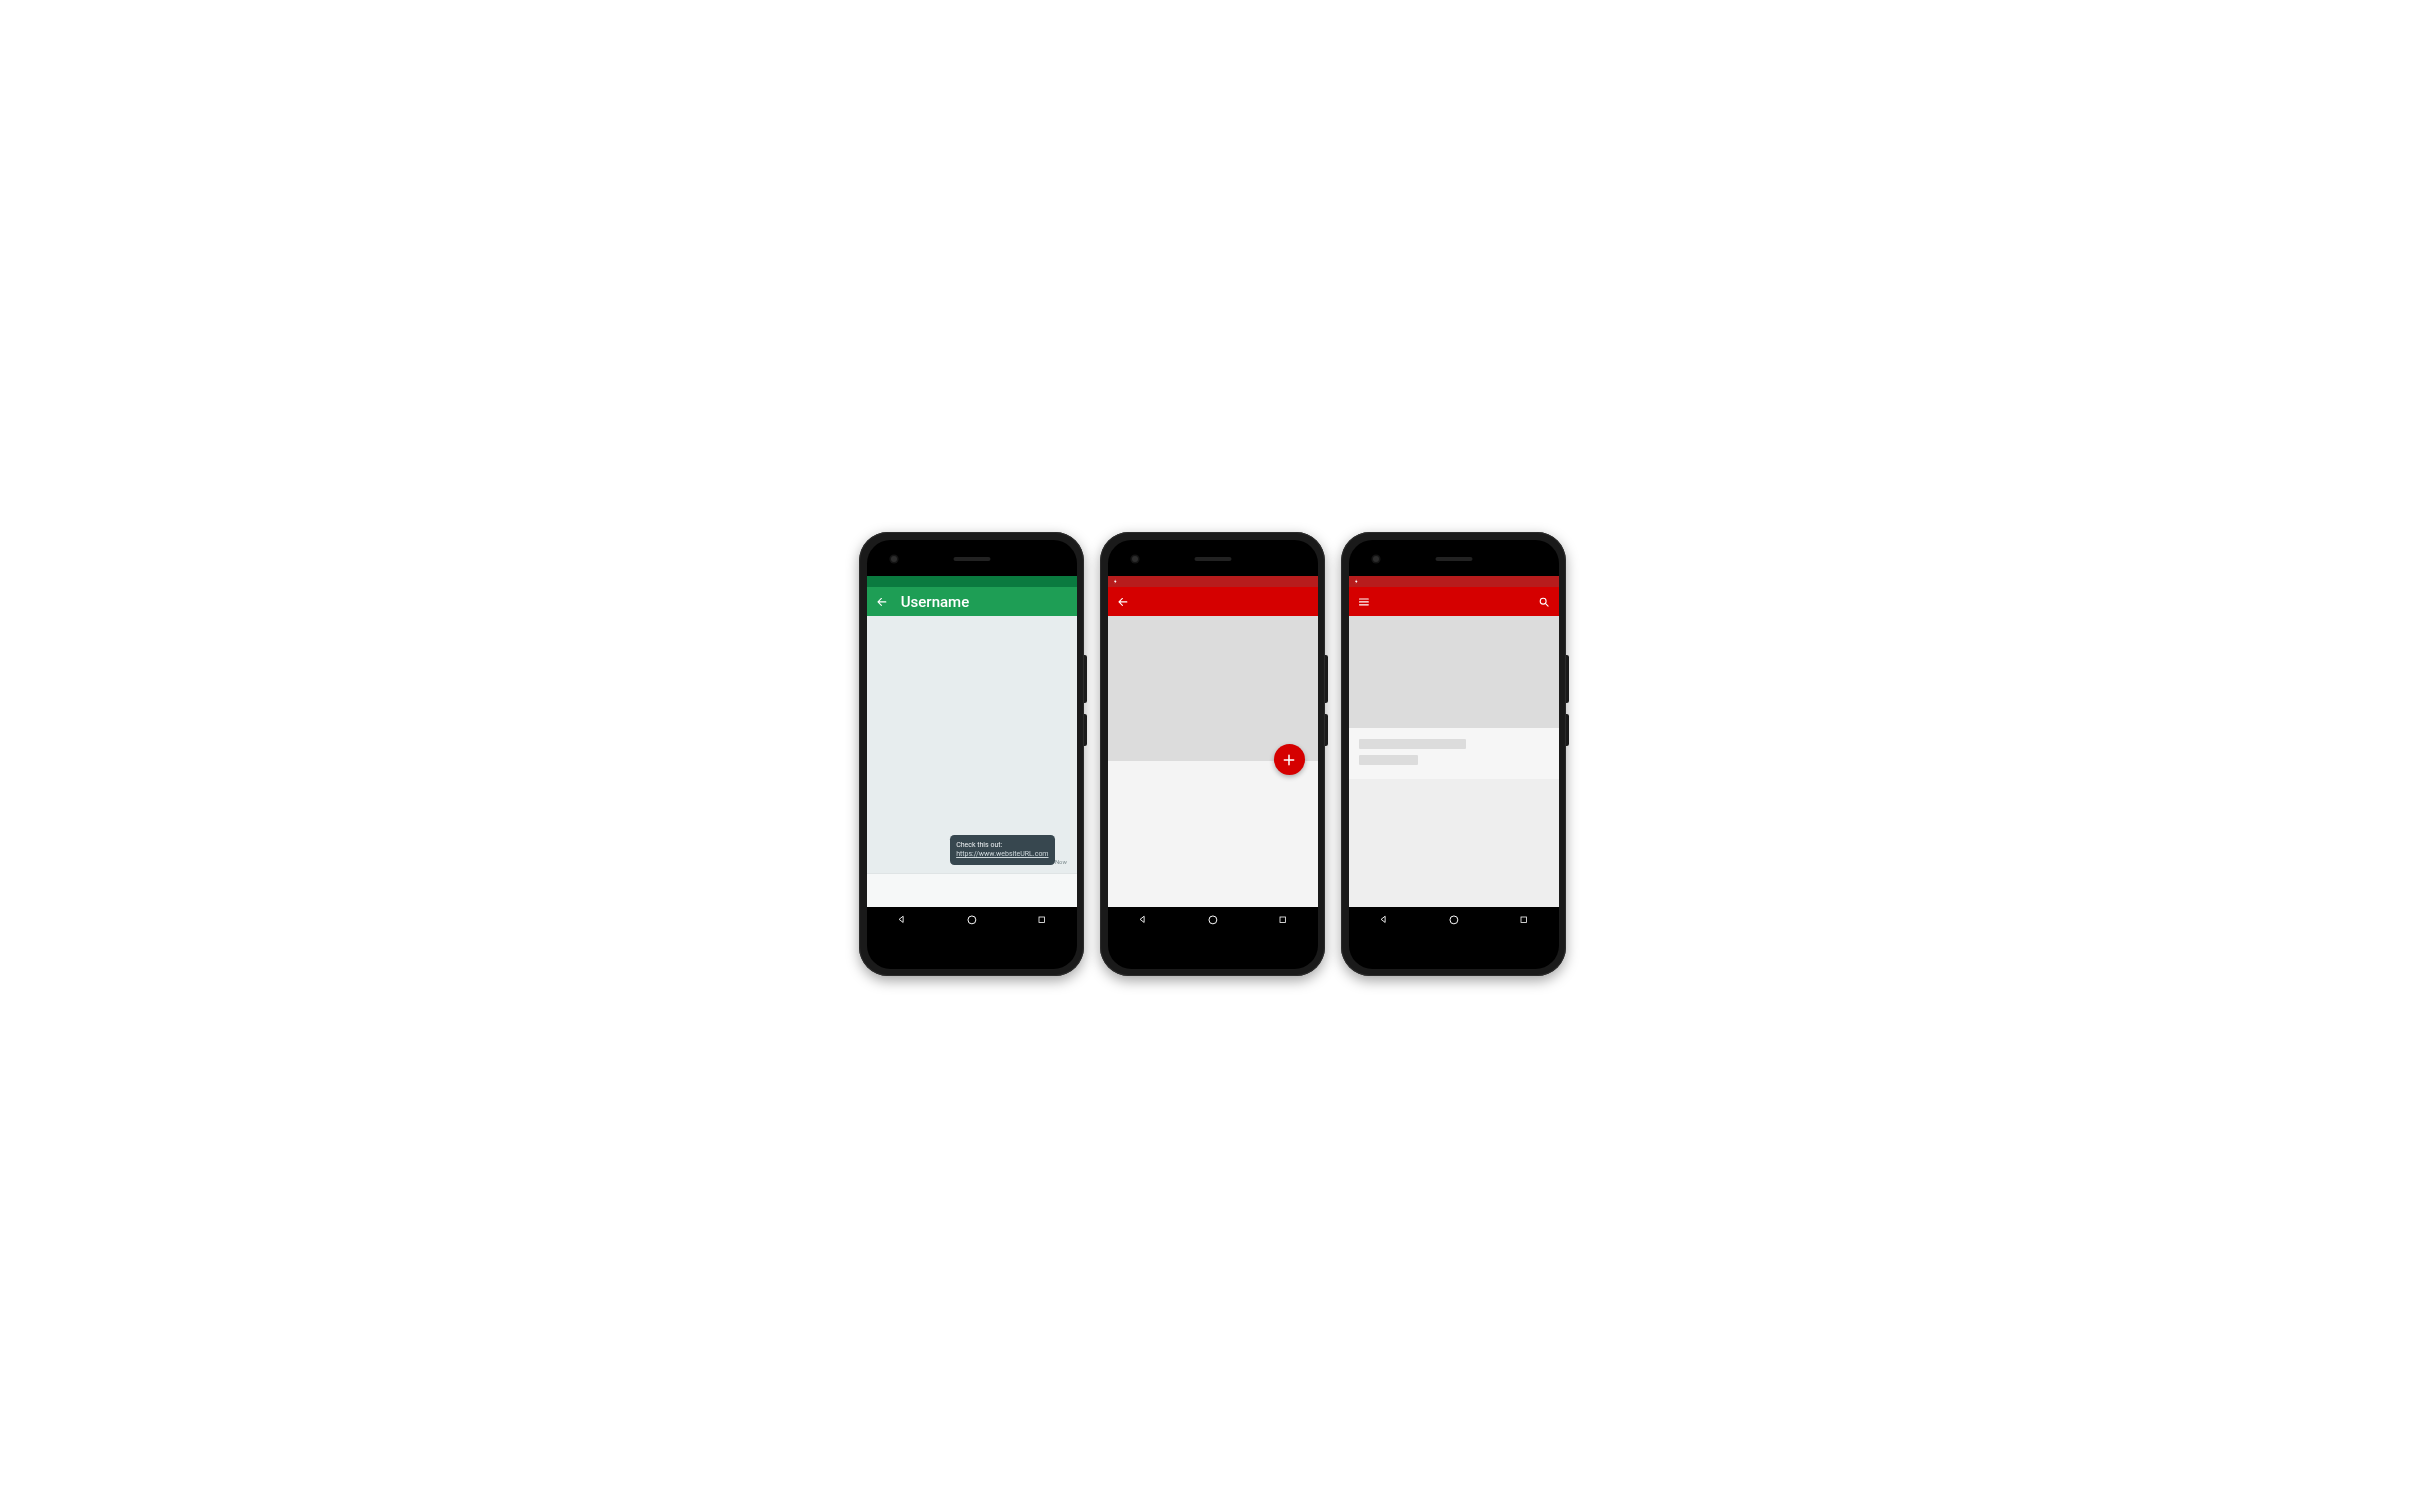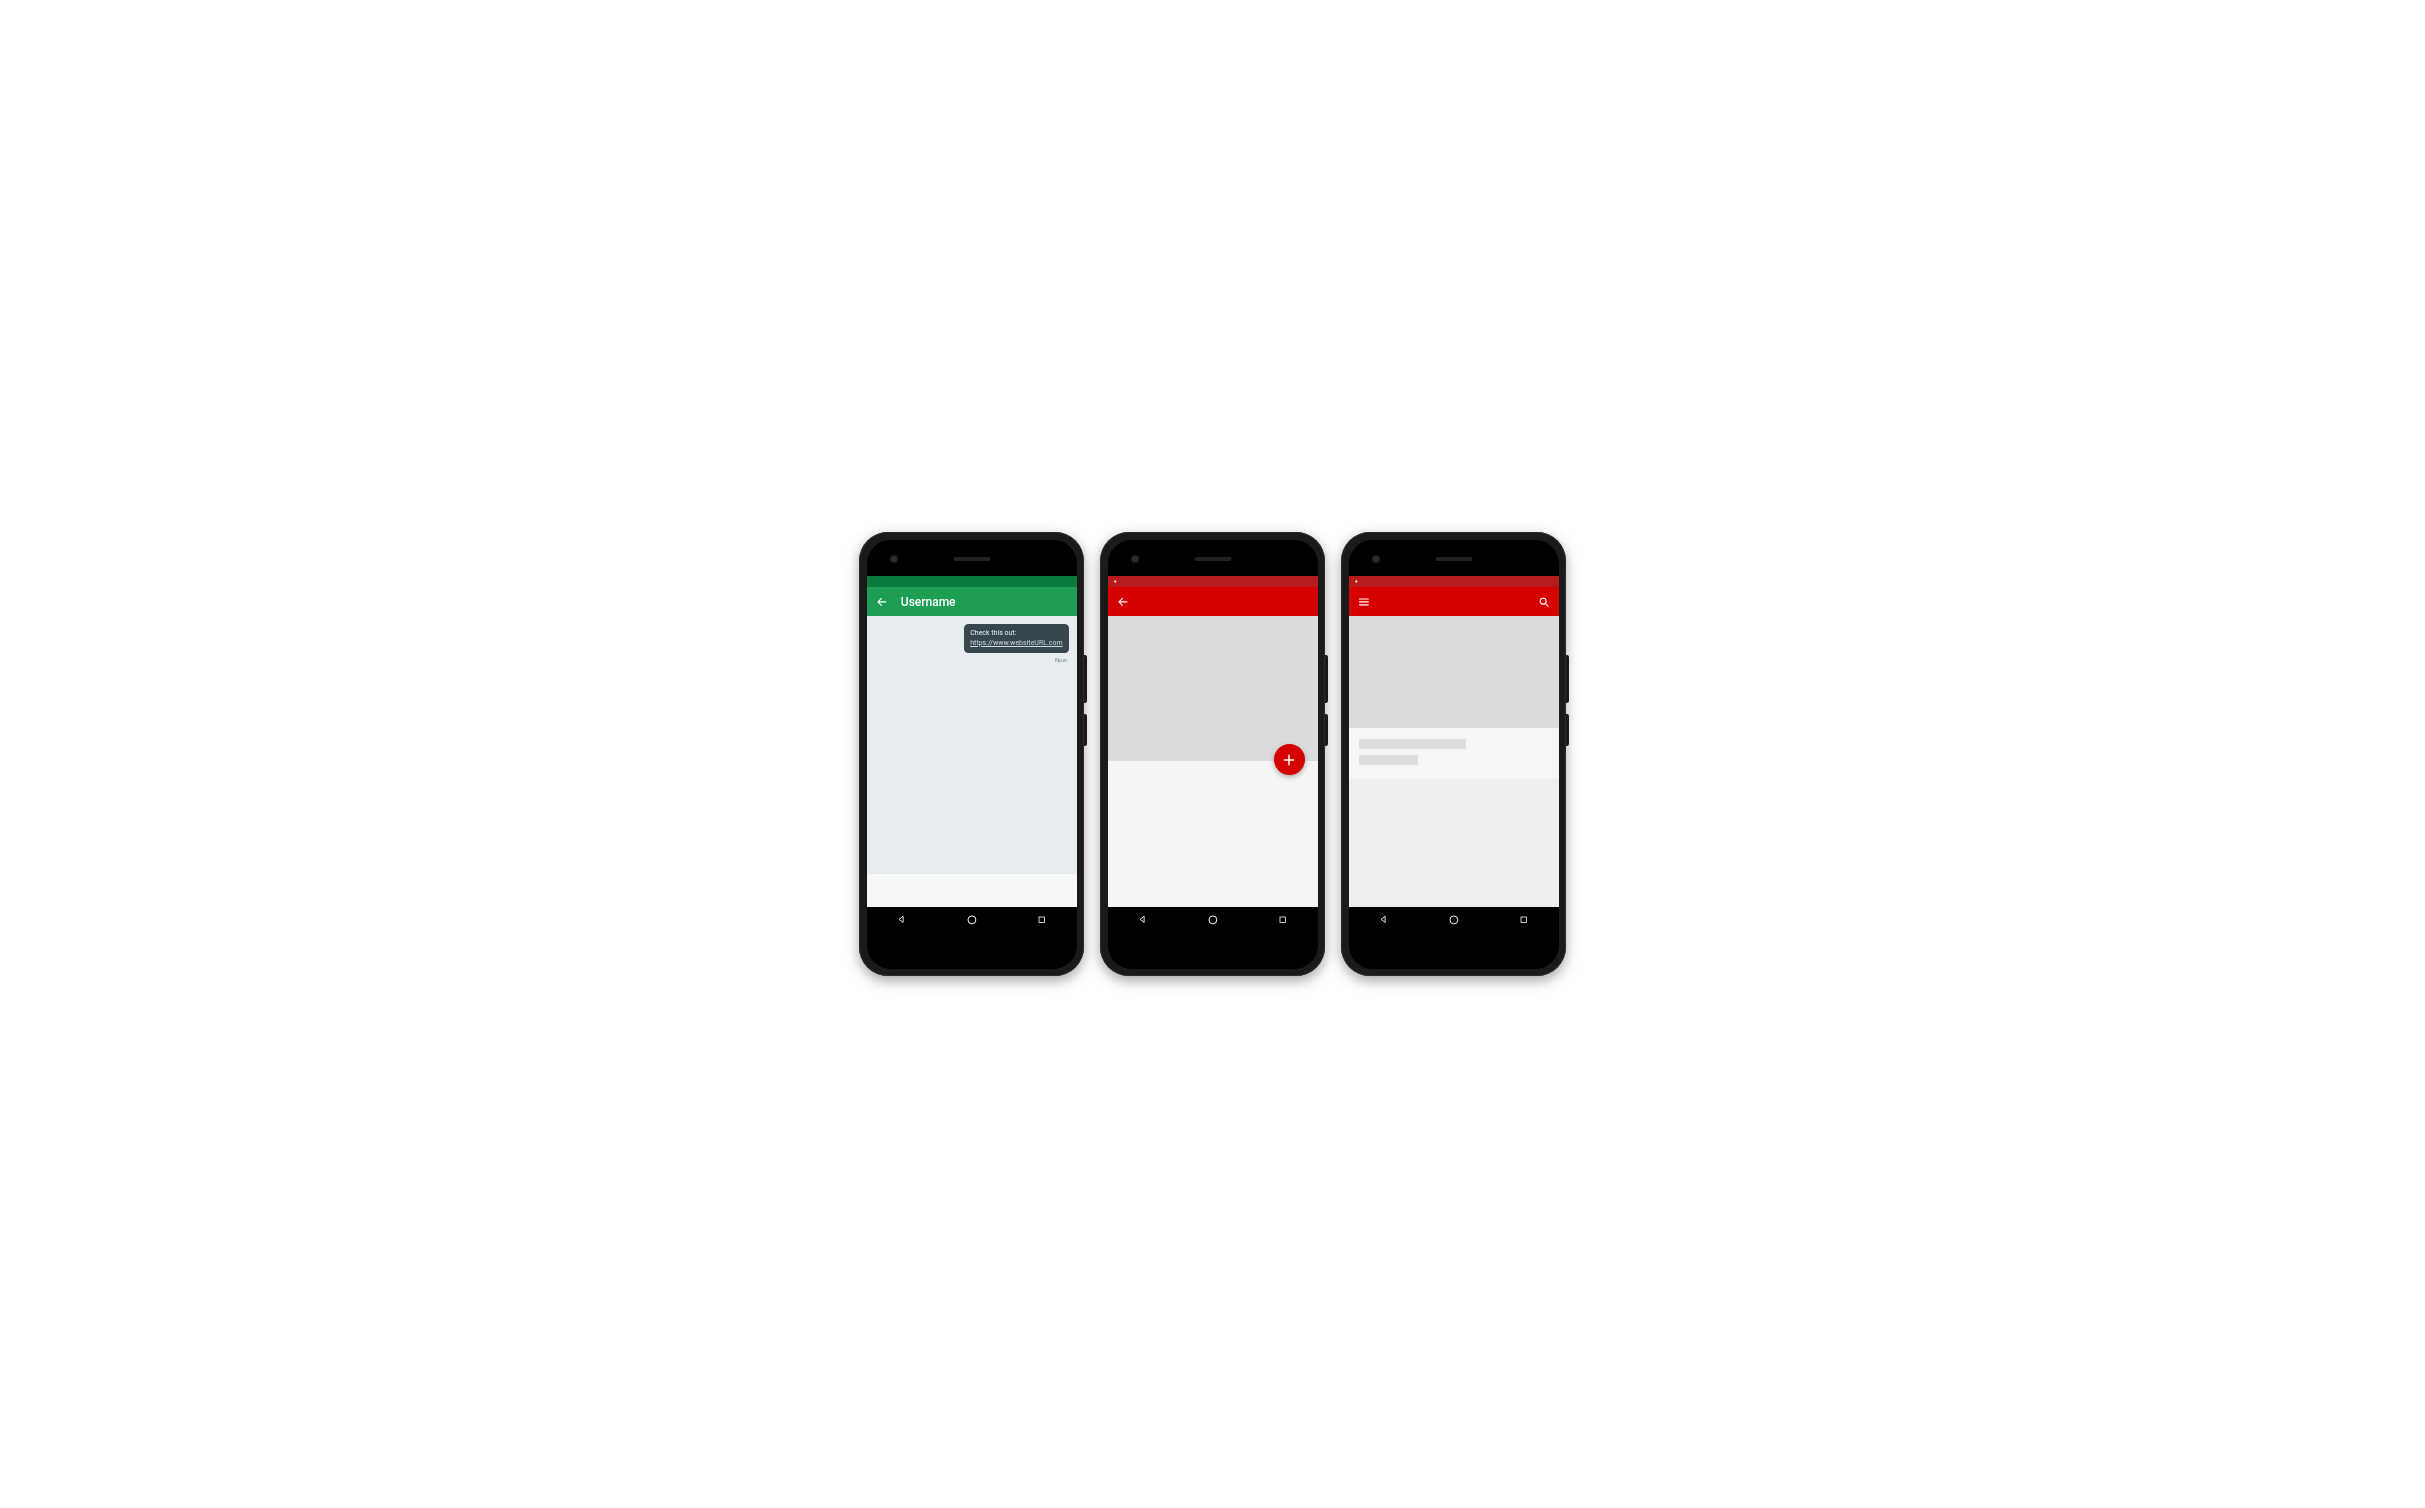"Username" .app-bar { font-size: 12px -> 15px }
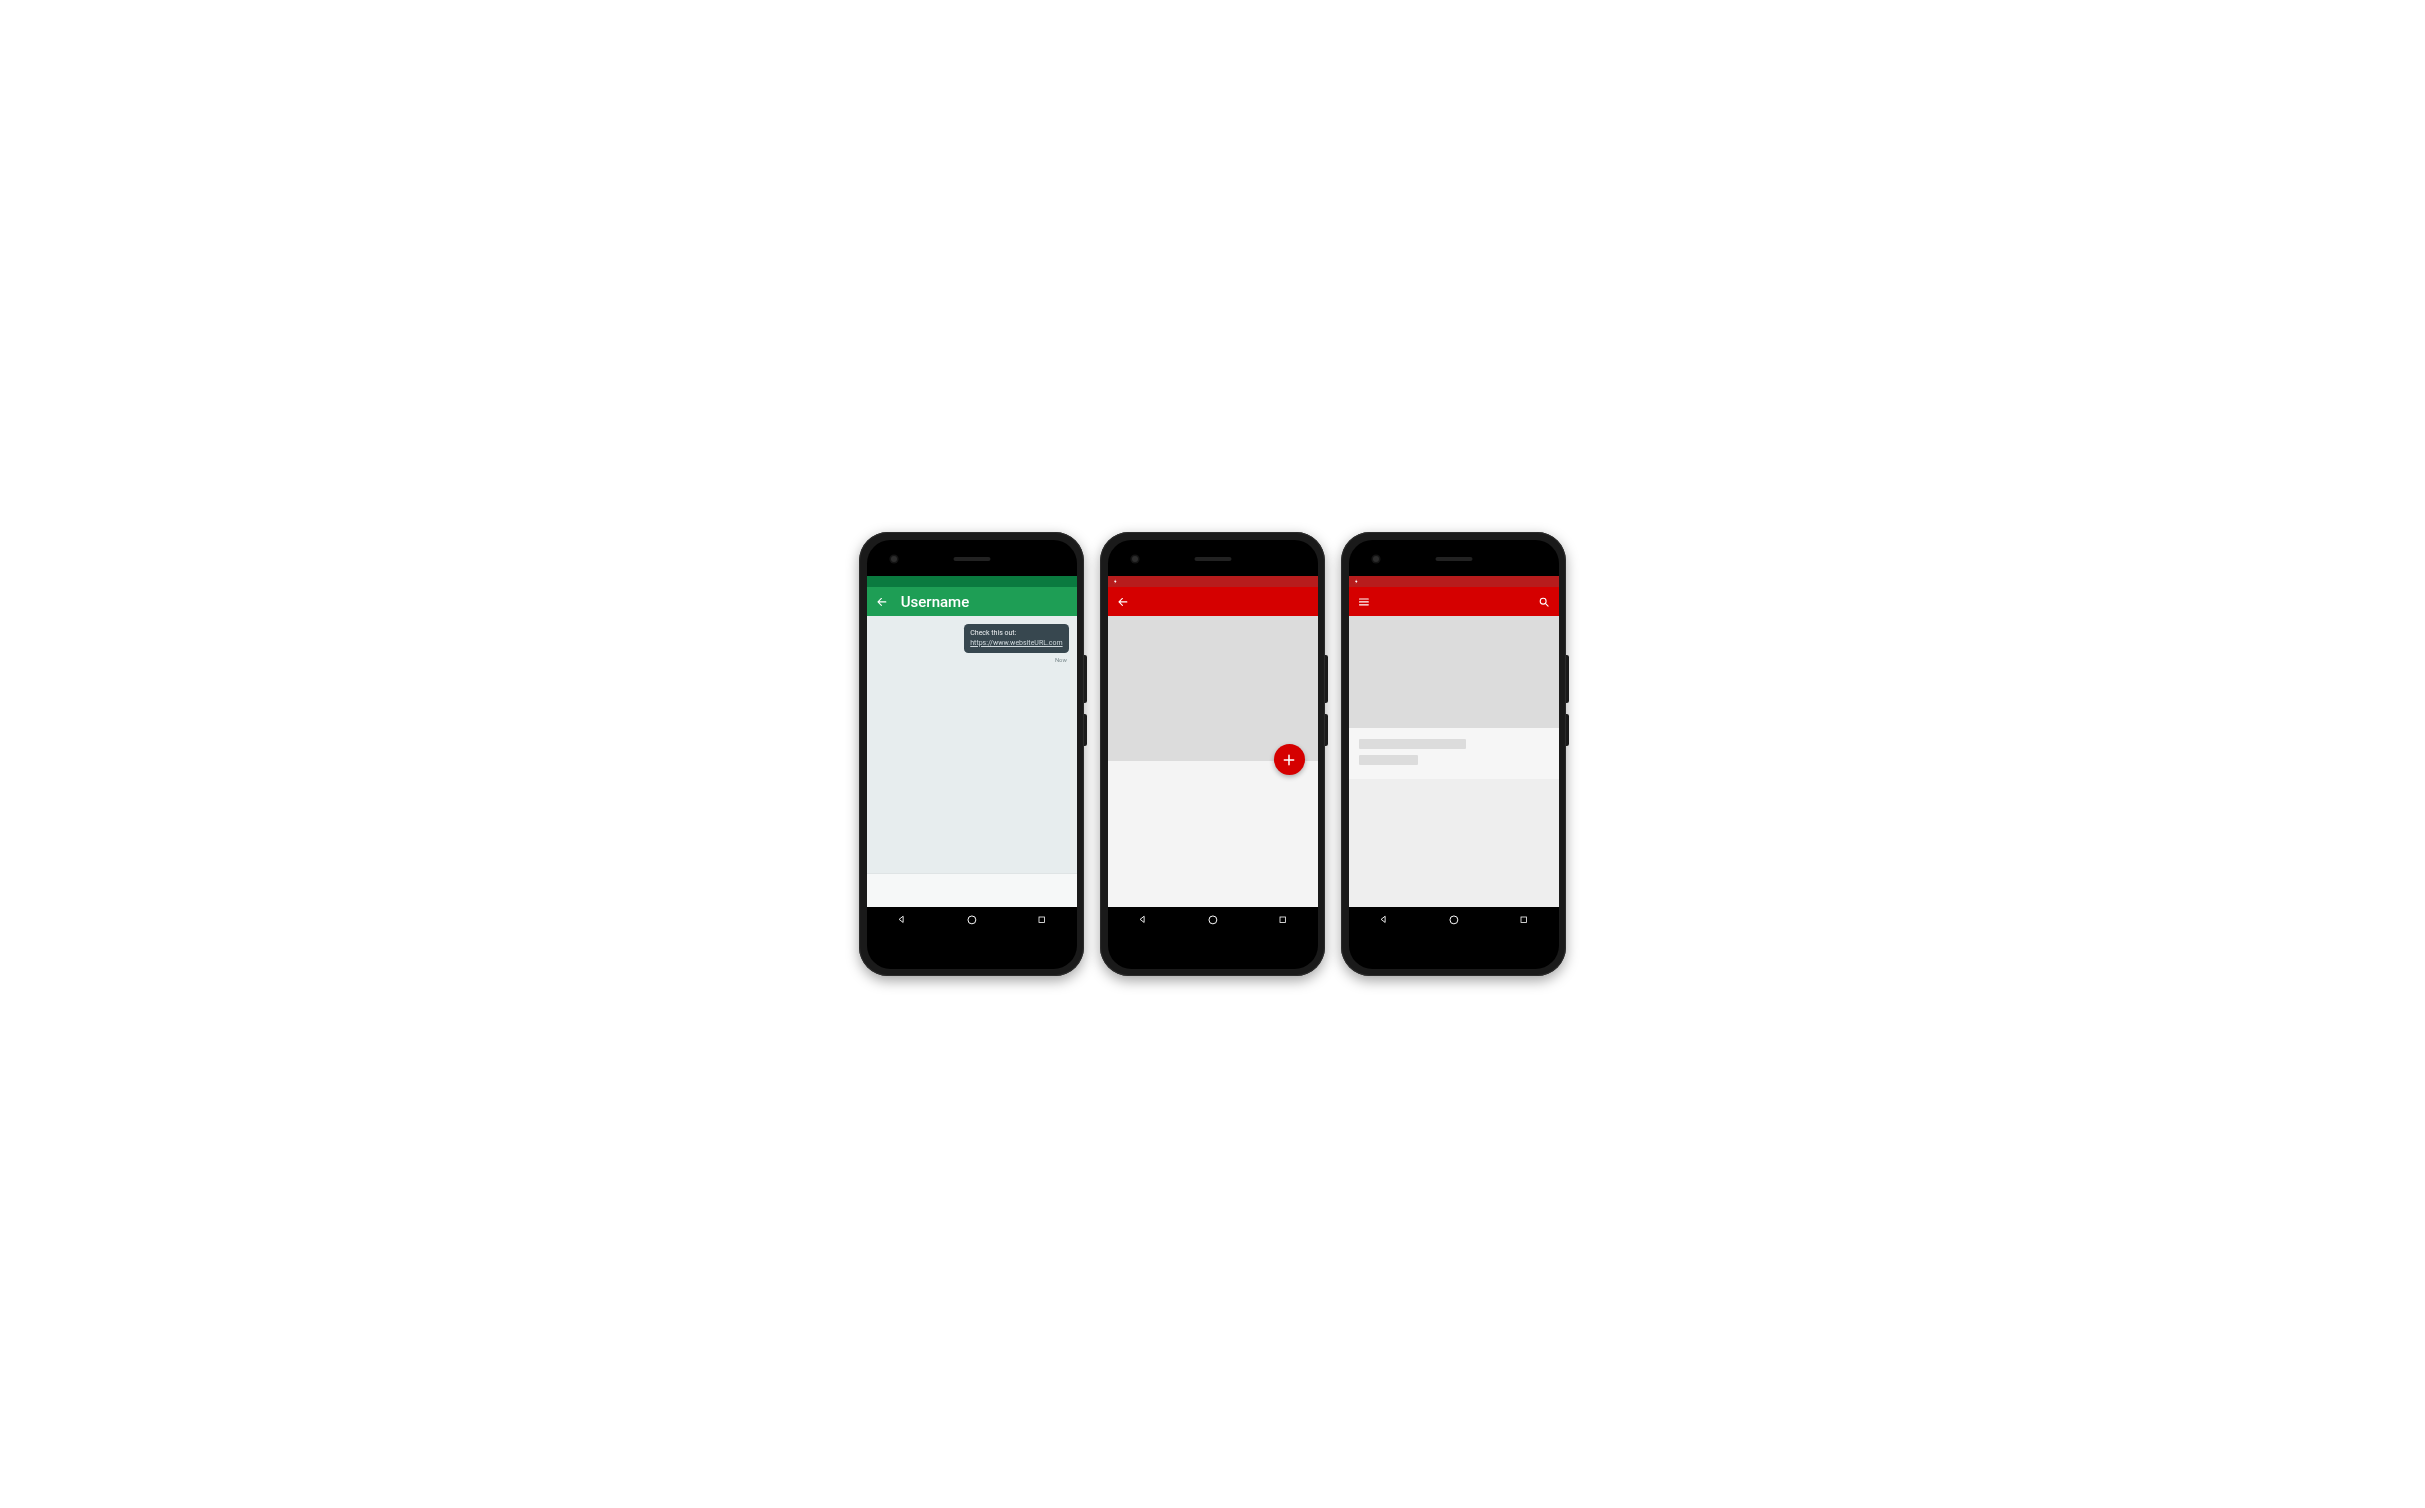"Check this out:" .chat-scroll { flex-direction: column -> row; justify-content: flex-start -> flex-end }
